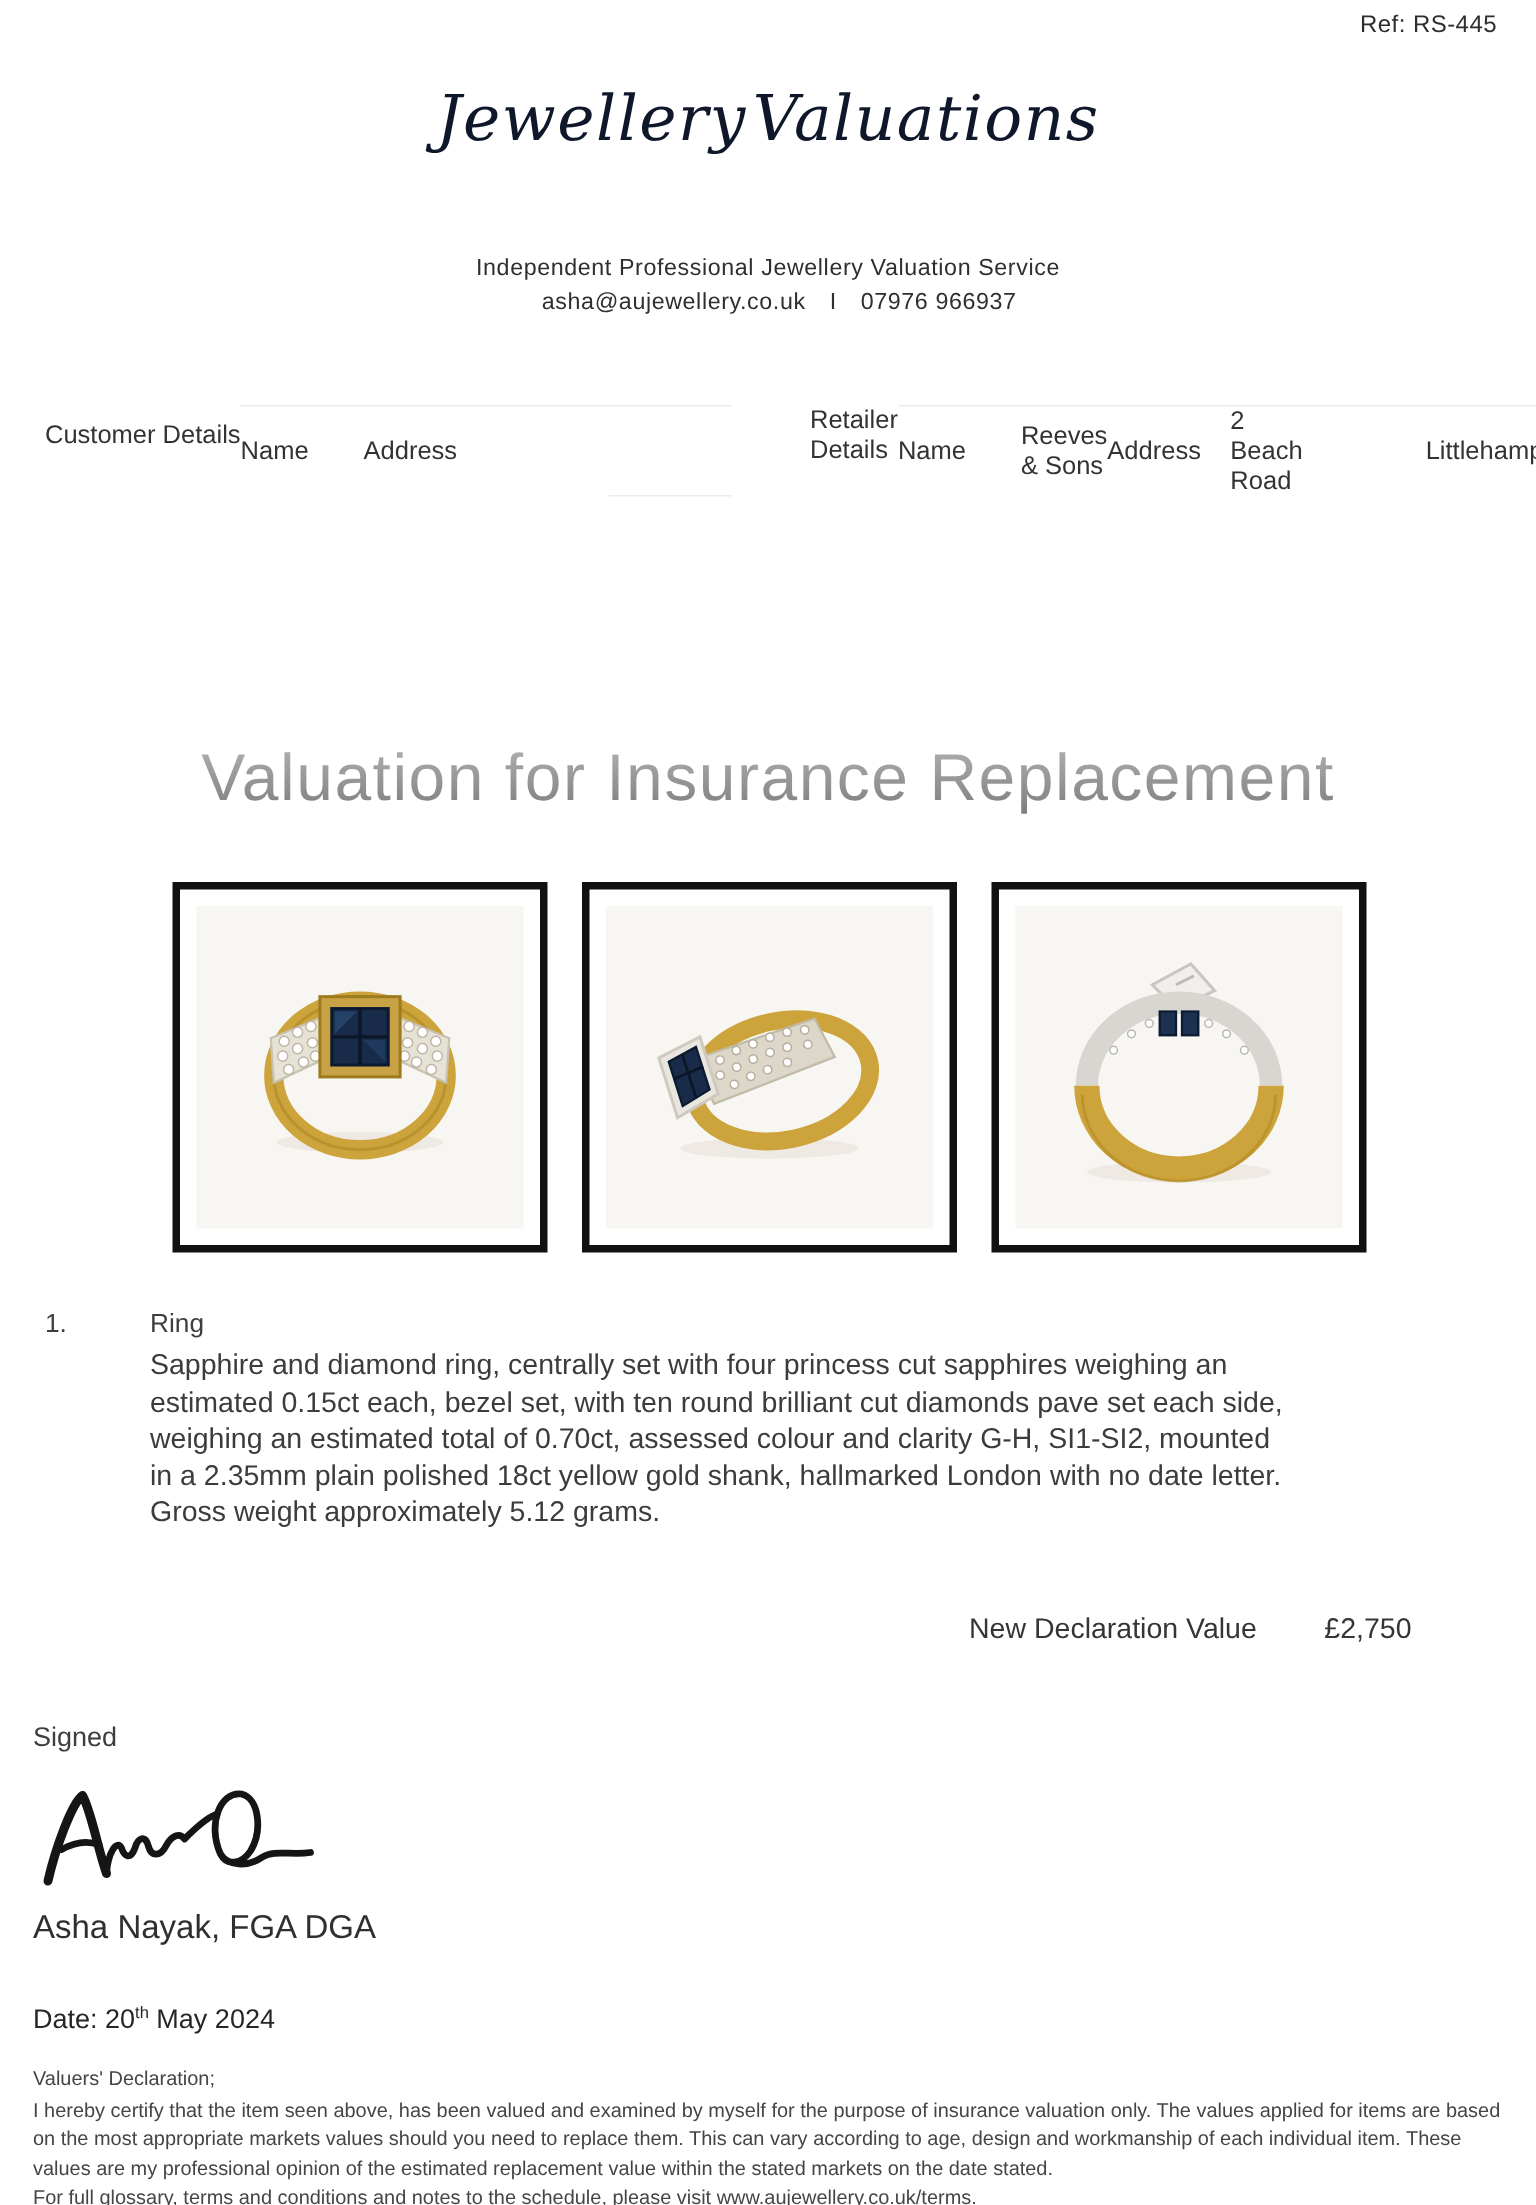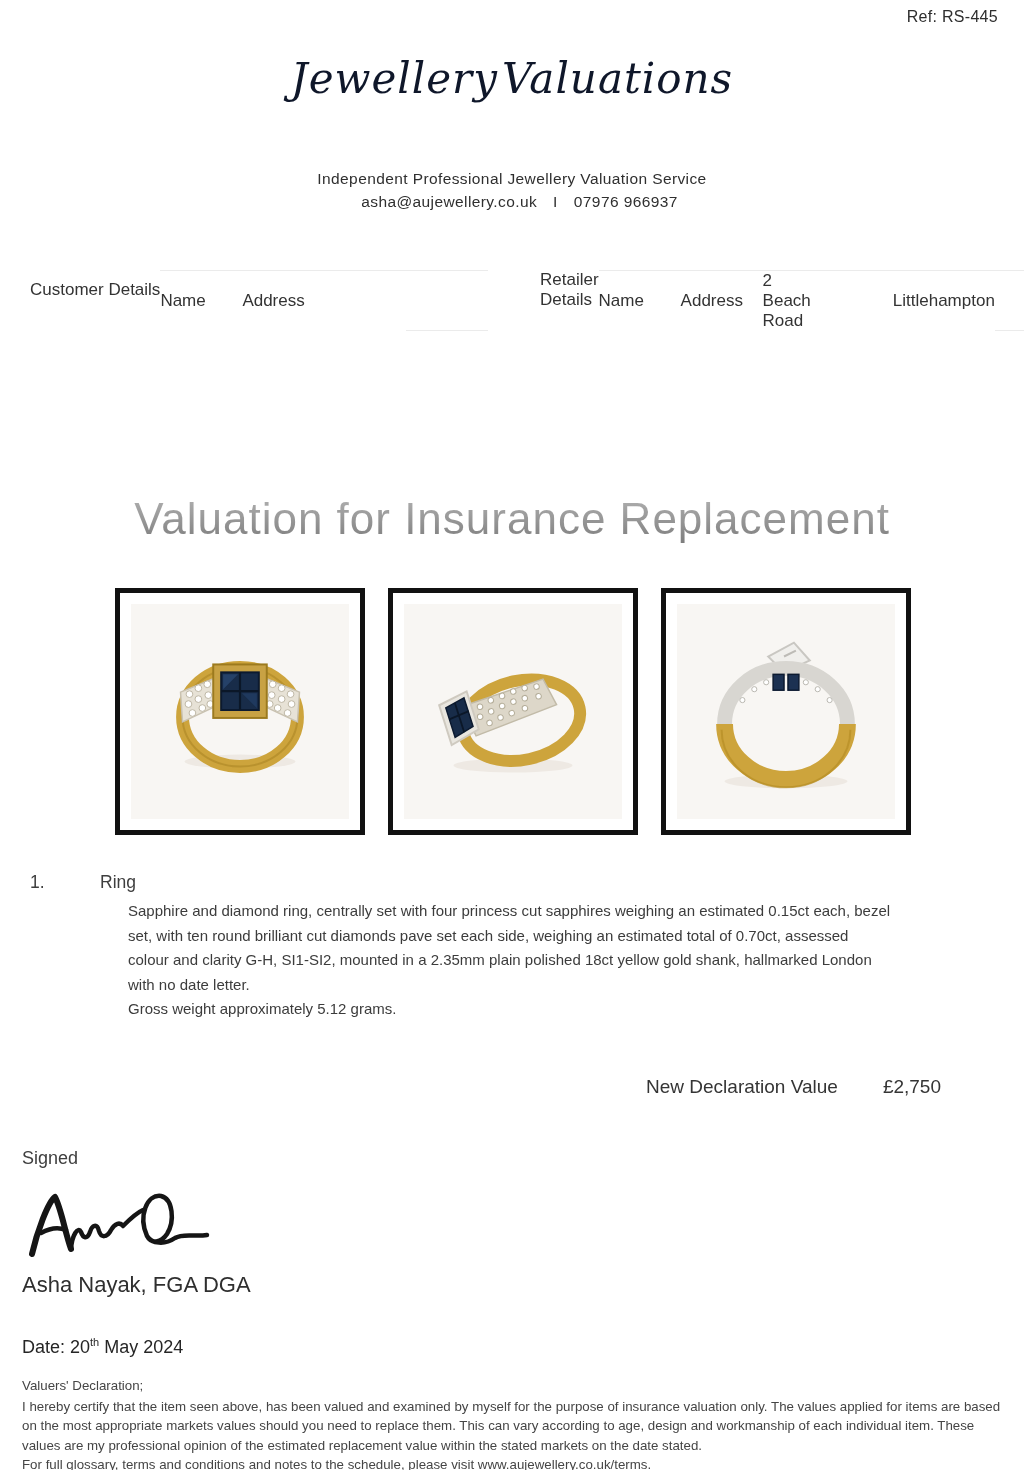"Reeves & Sons" span.val { html: none -> <span>Reeves &amp; Sons</span> }
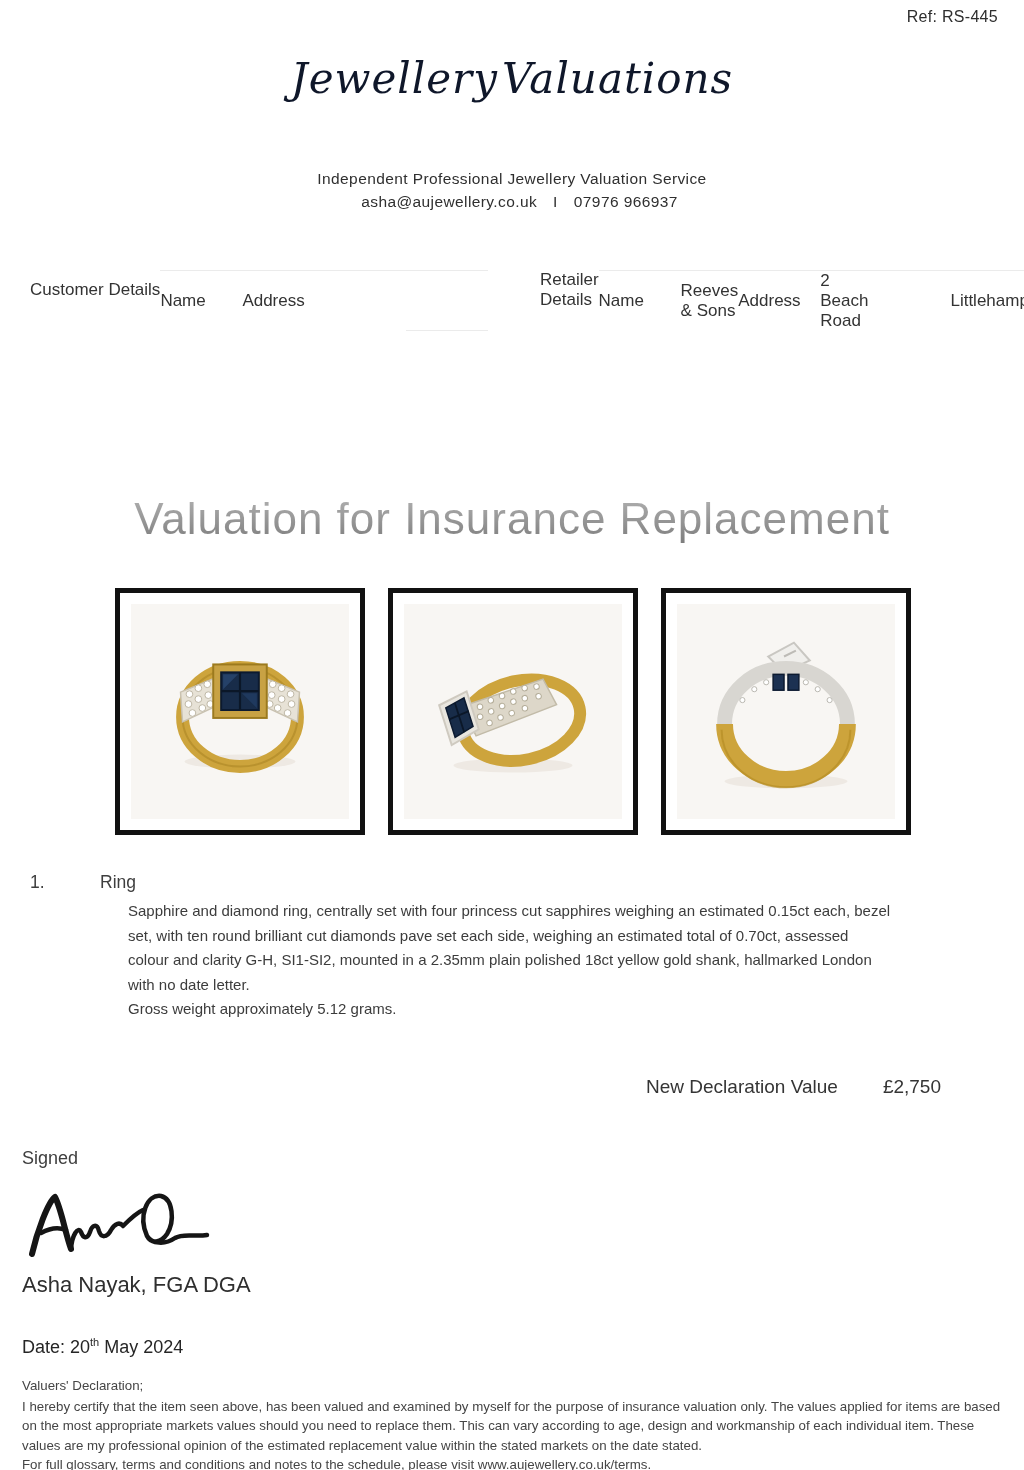"Sapphire and diamond ring, centrally" .item-desc { font-size: 15px -> 19px; margin-left: 28px -> none }
